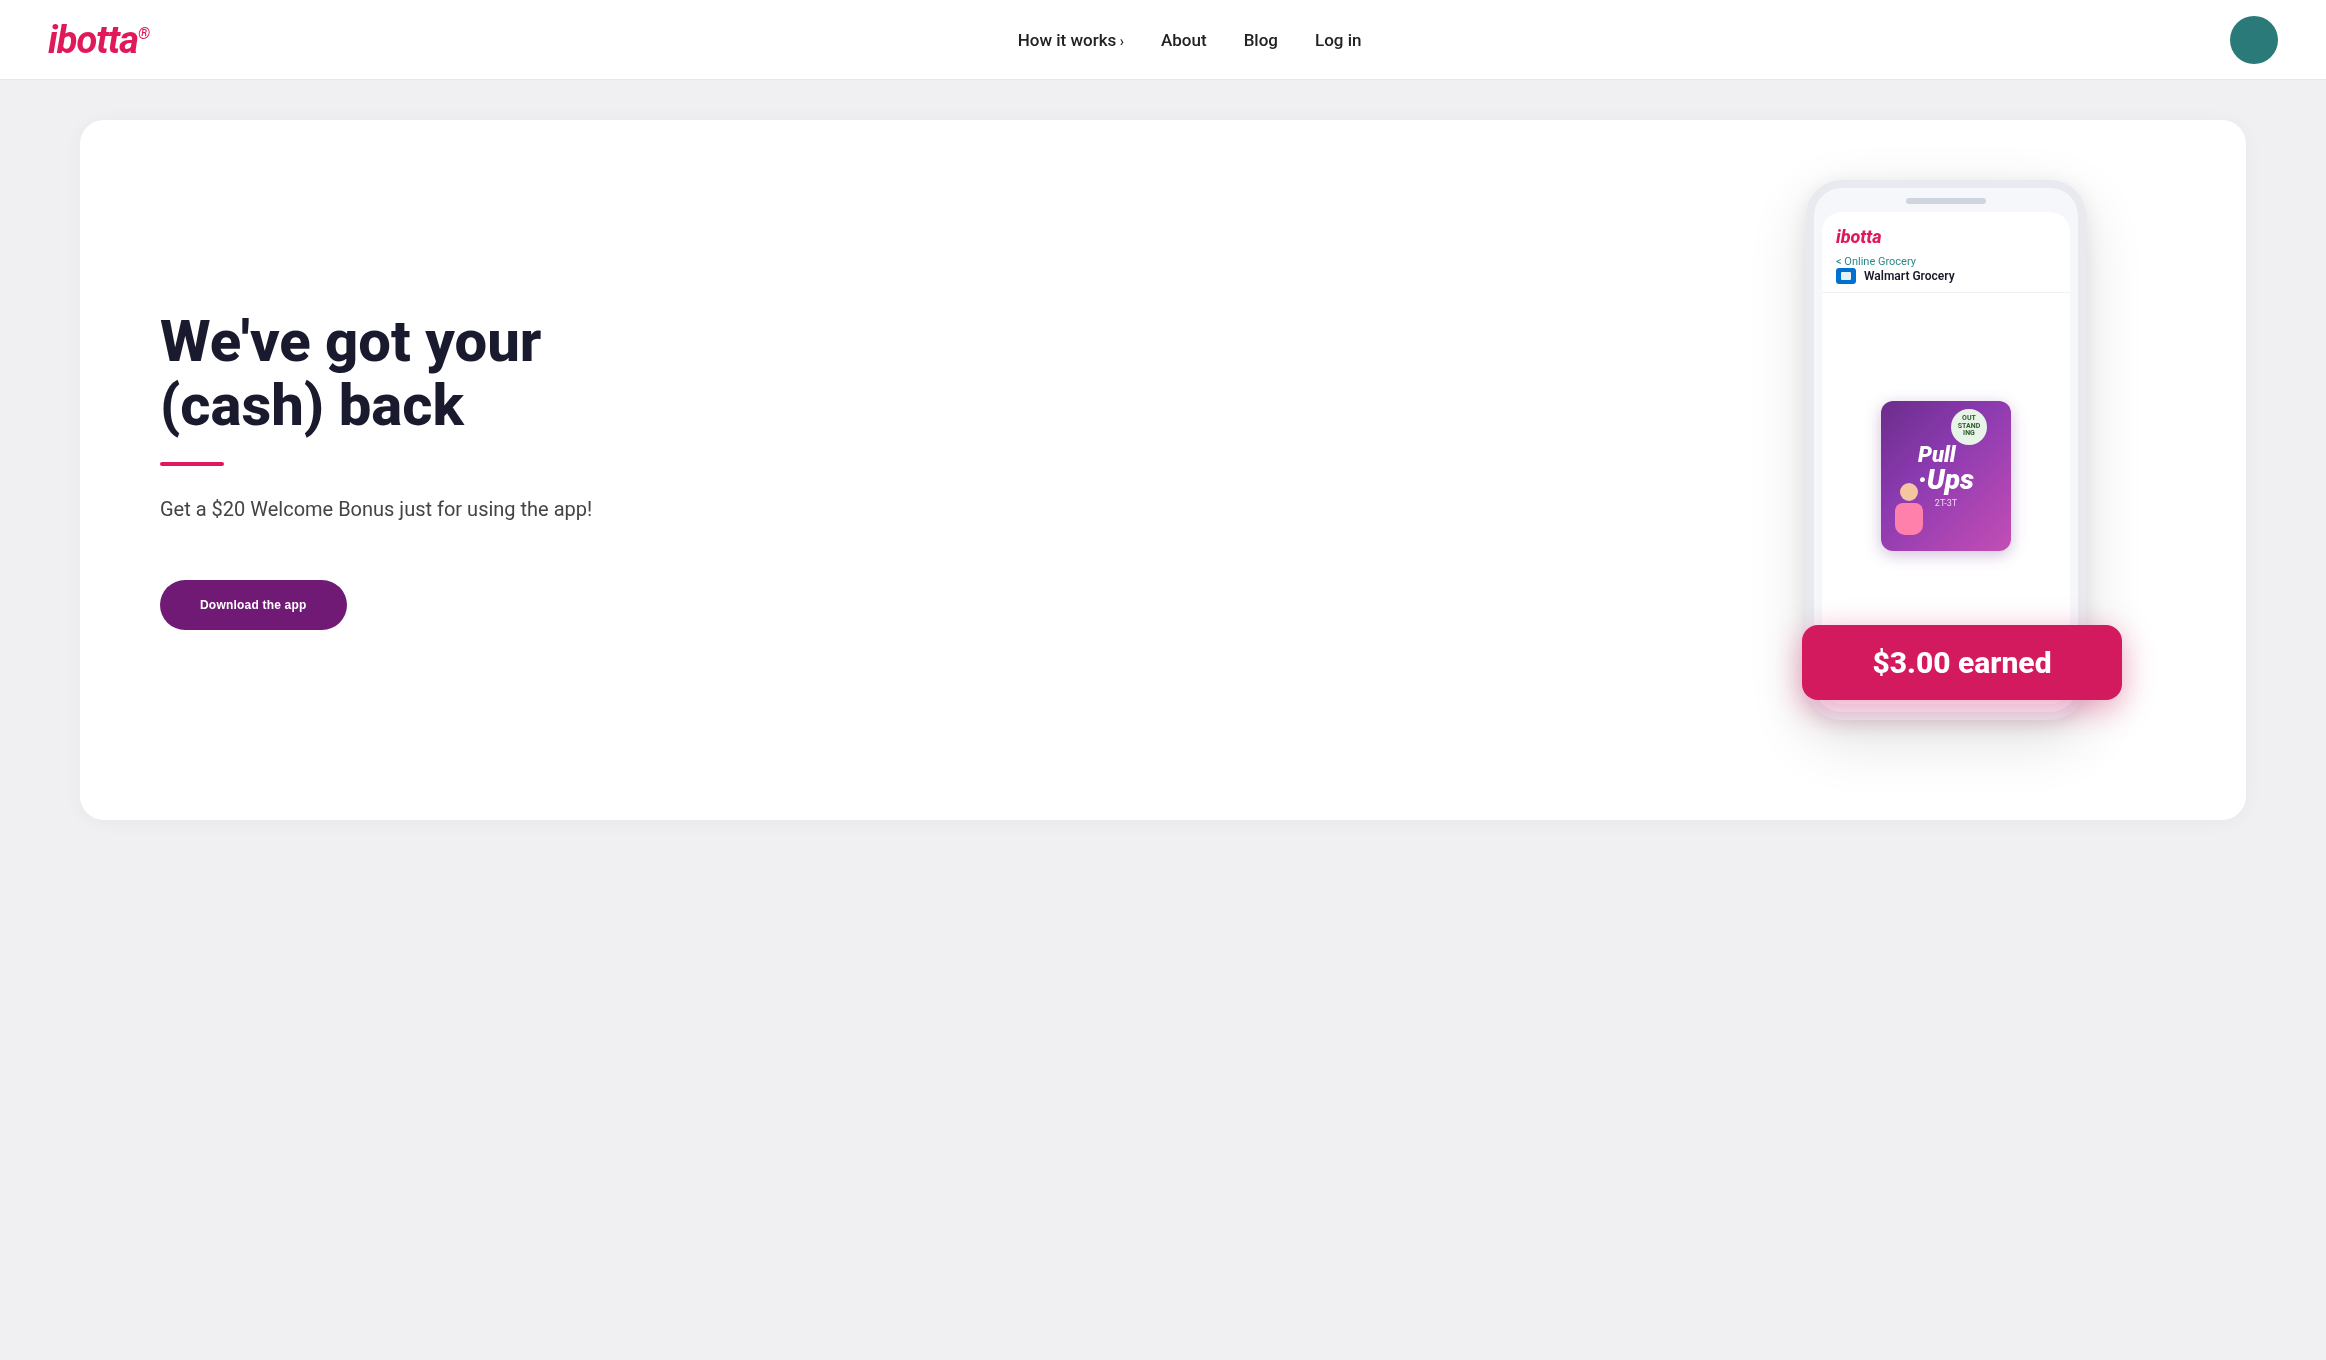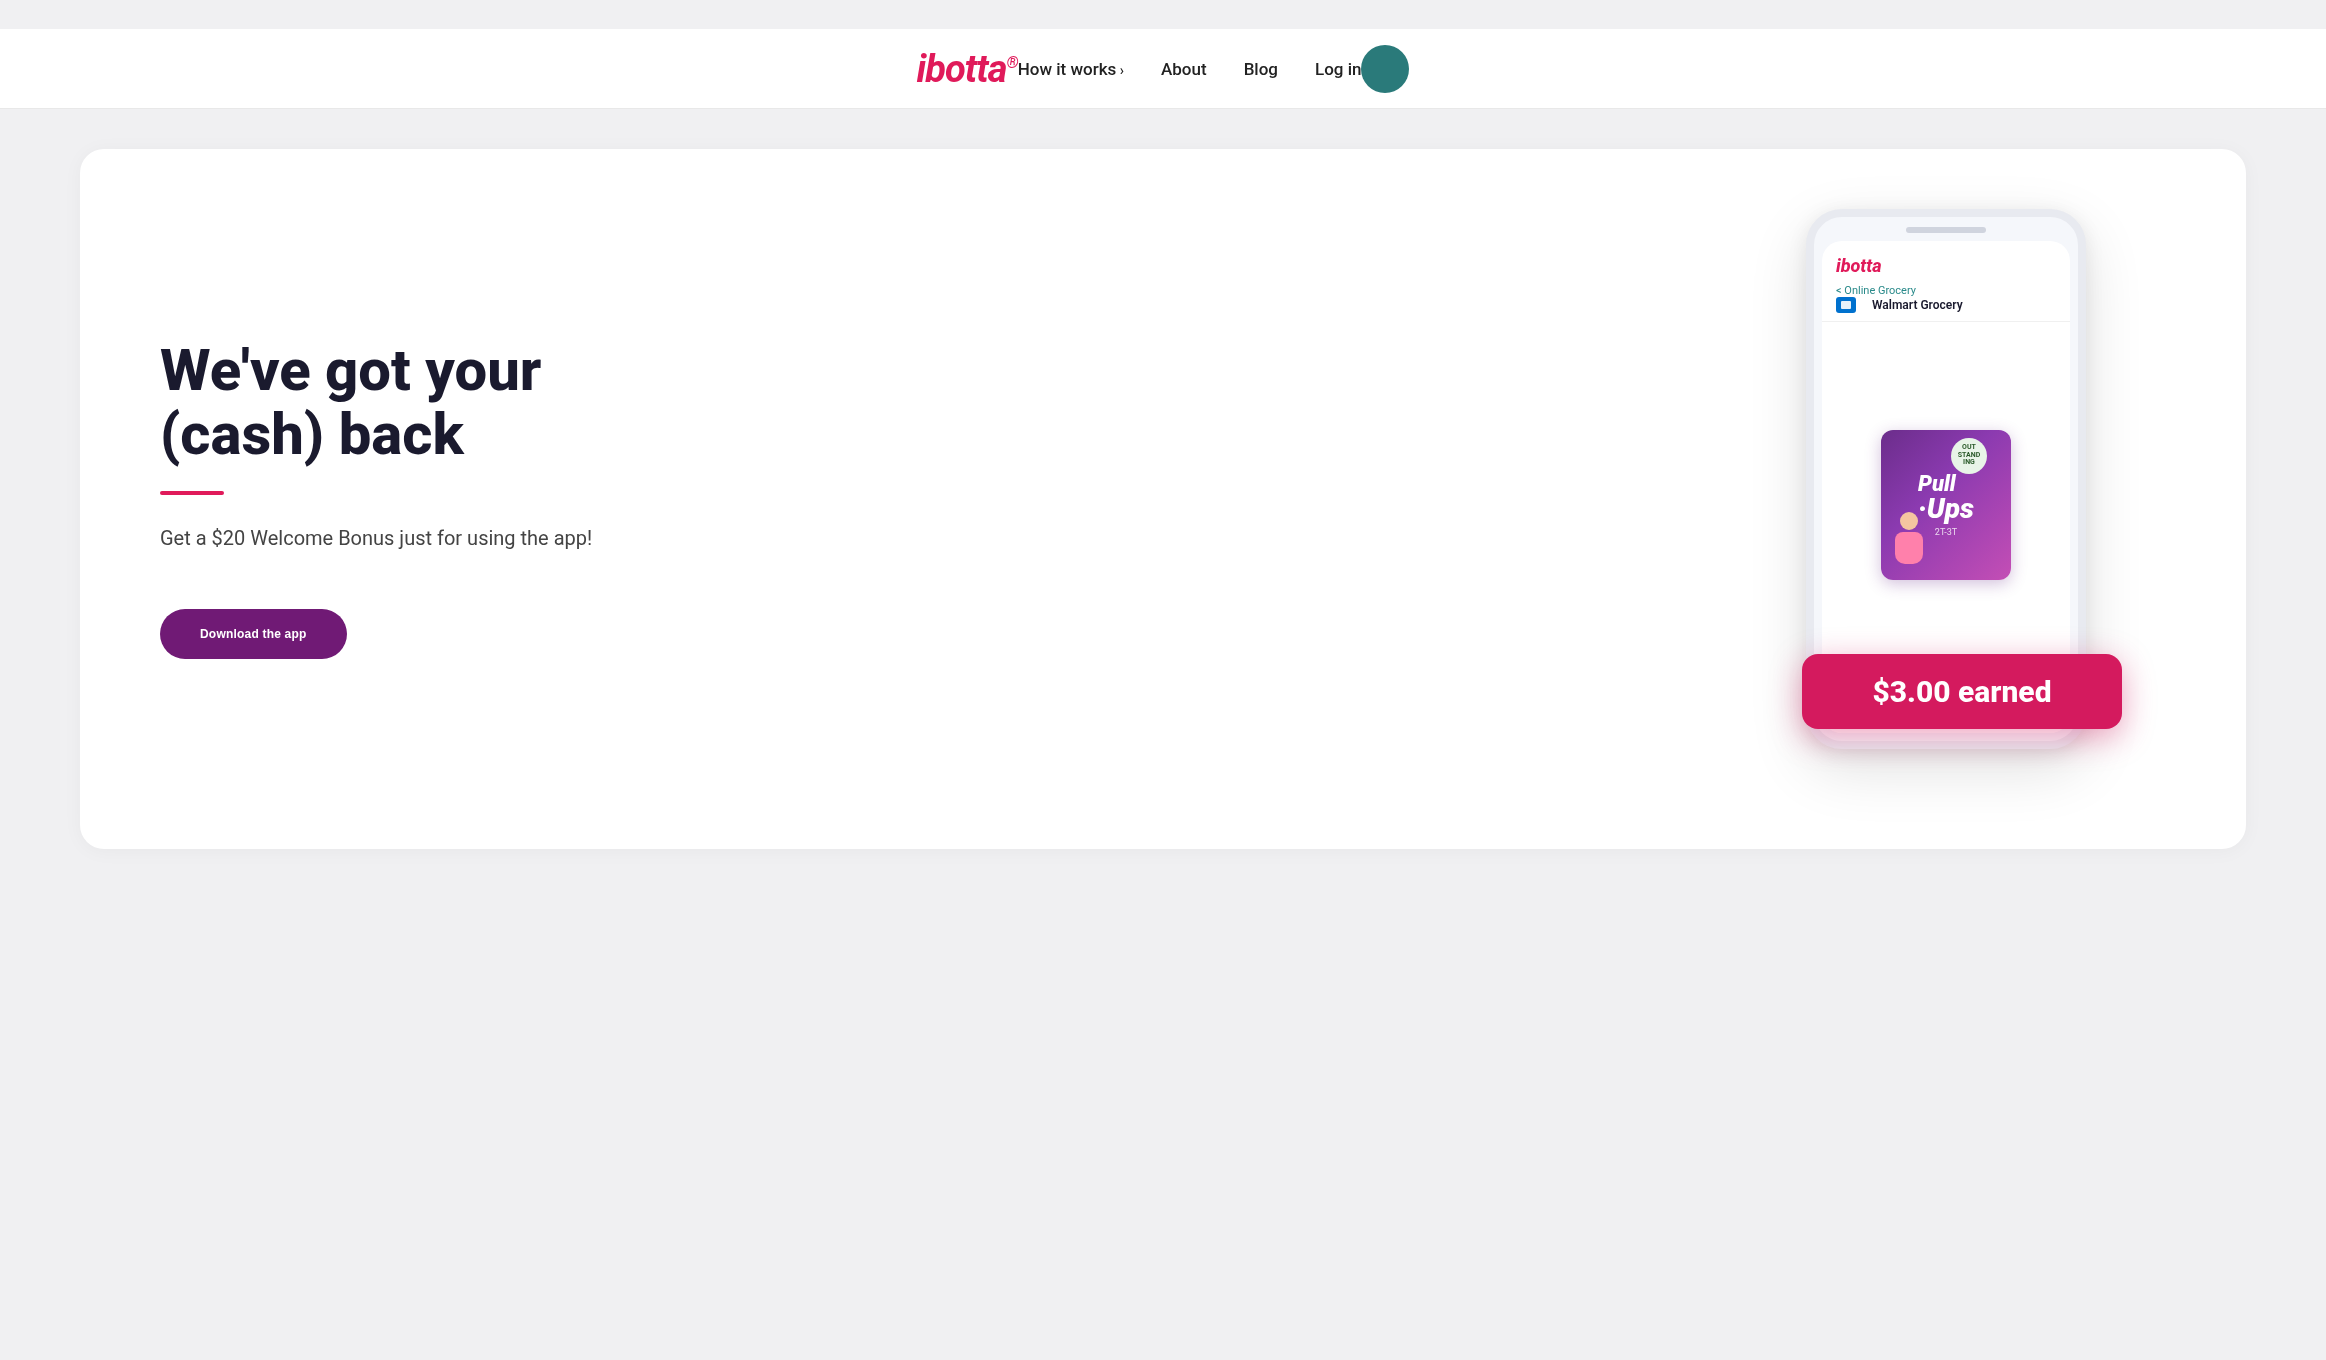"ibotta®" .navbar { justify-content: center -> space-between; margin-top: 29px -> none }
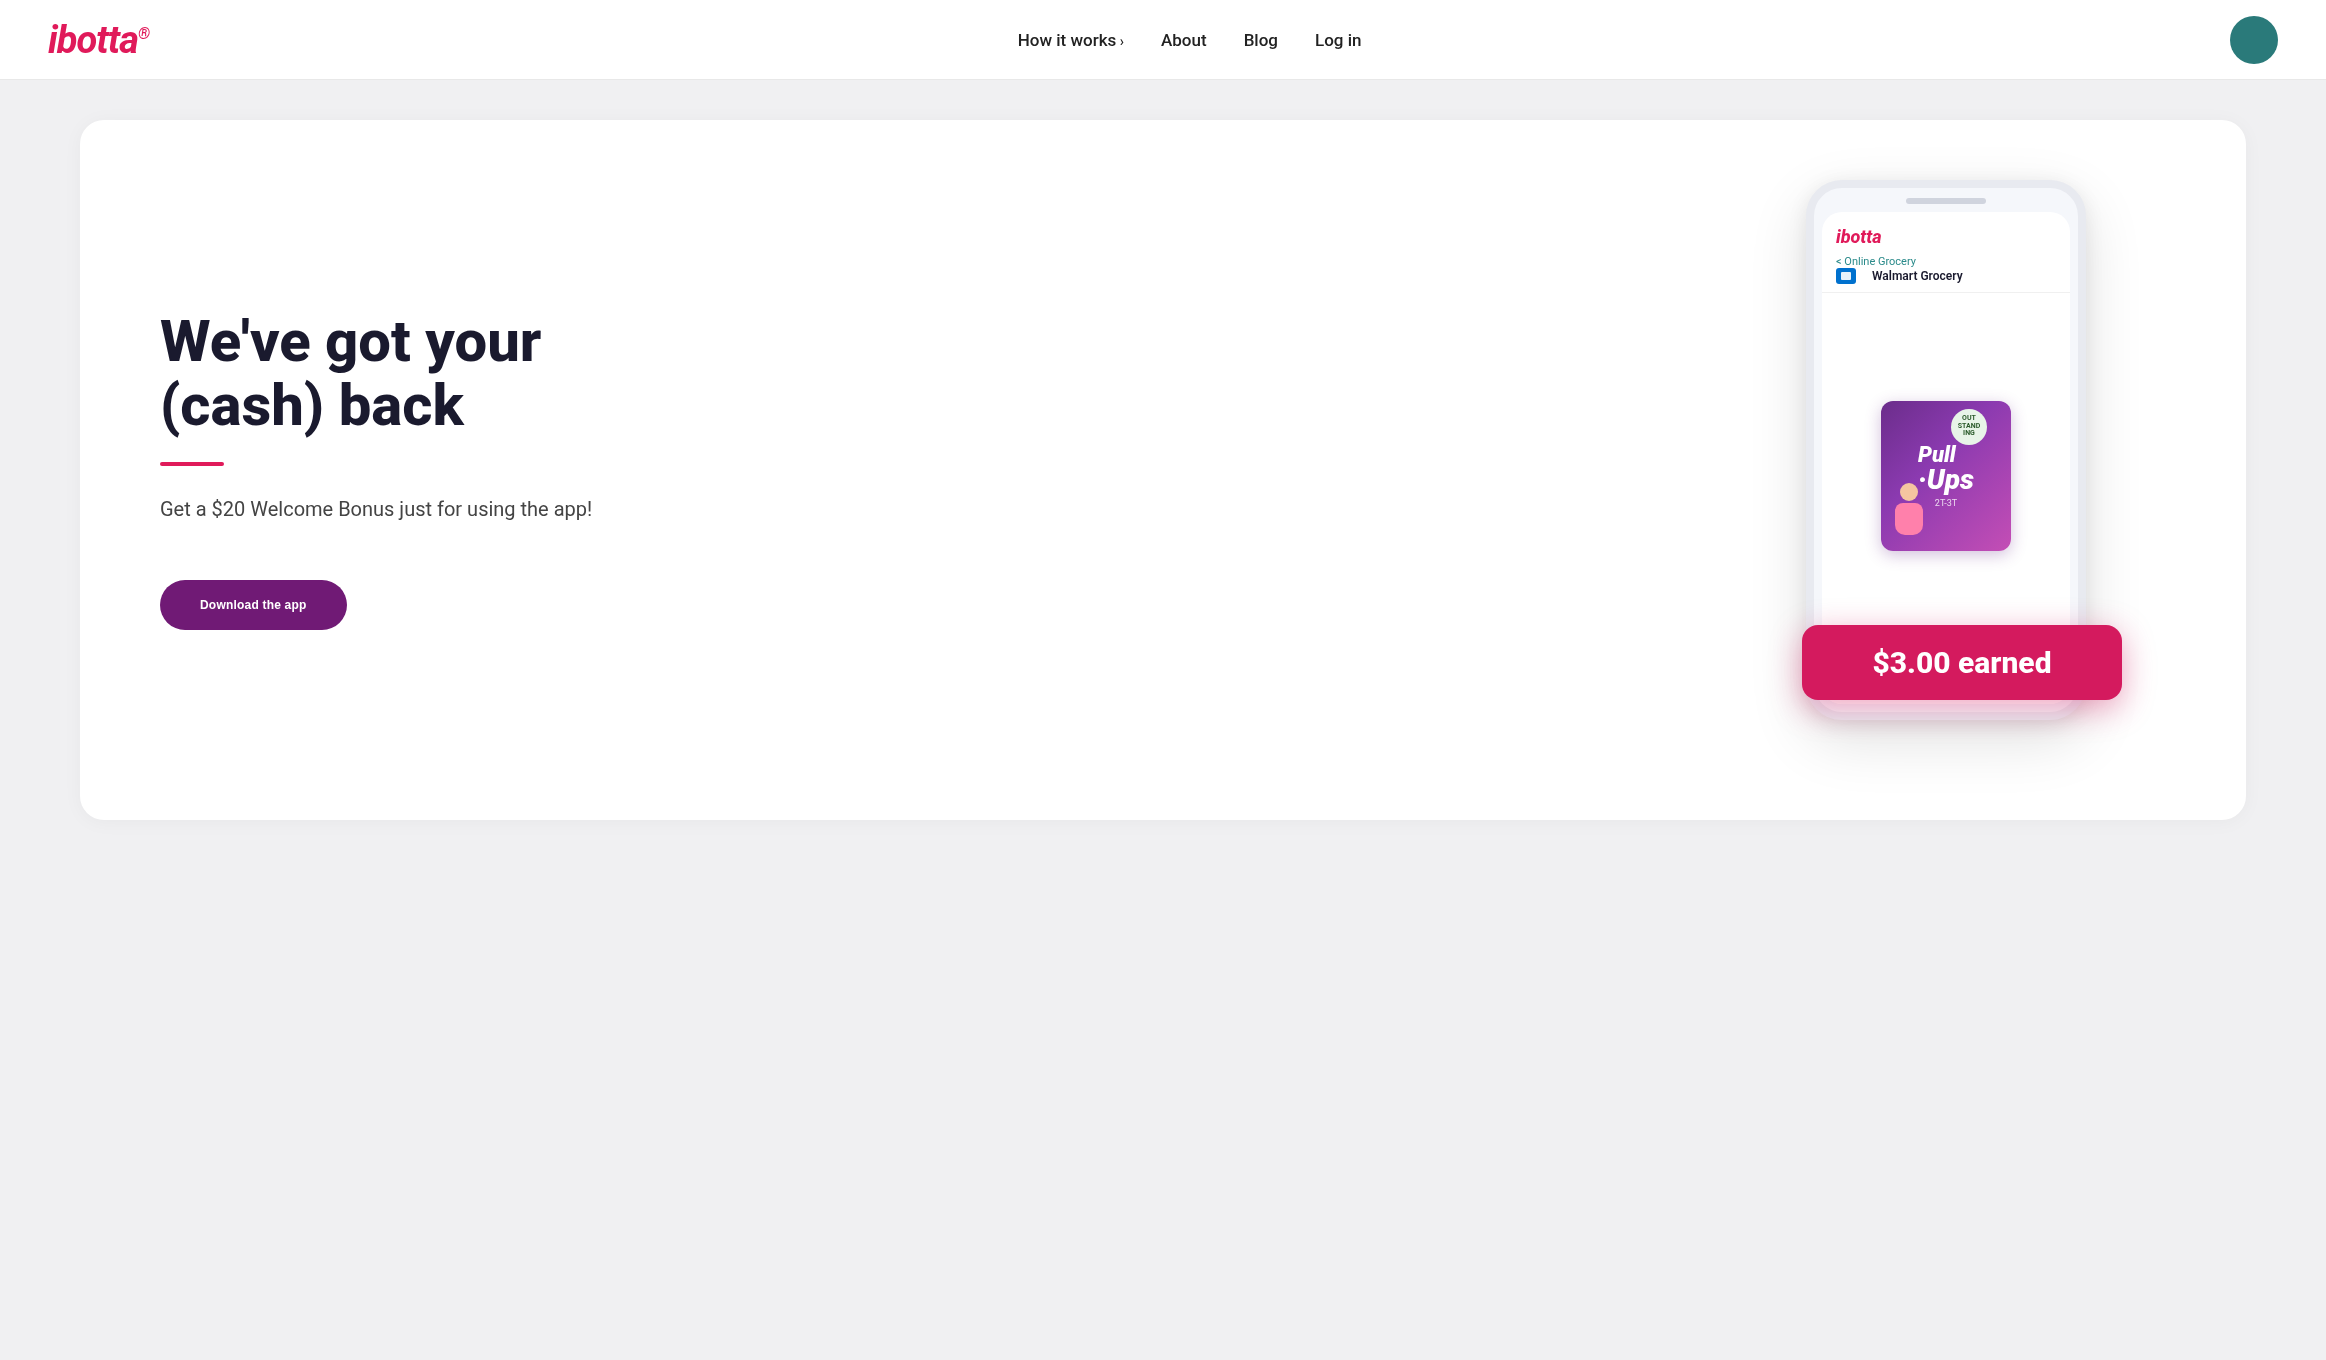"Walmart Grocery" .phone-store { gap: 16px -> 8px }
